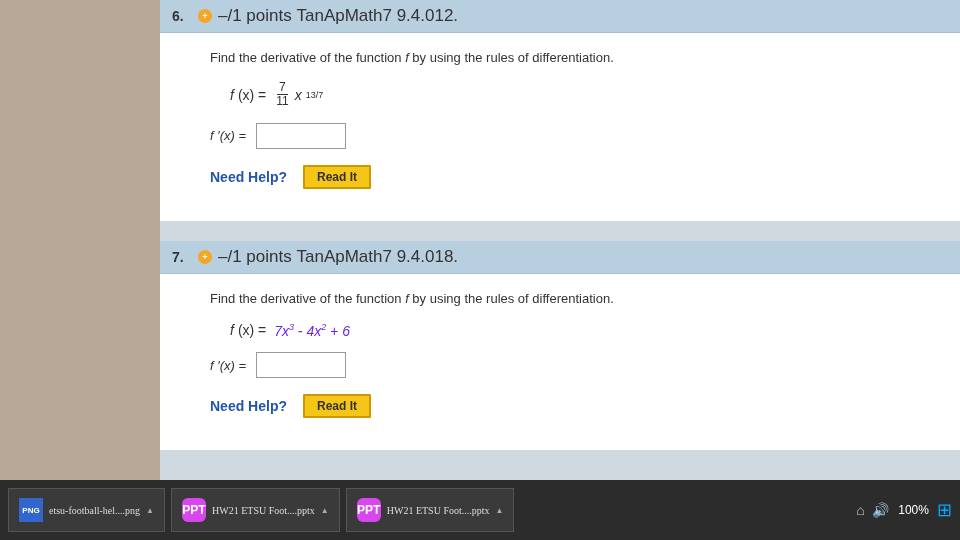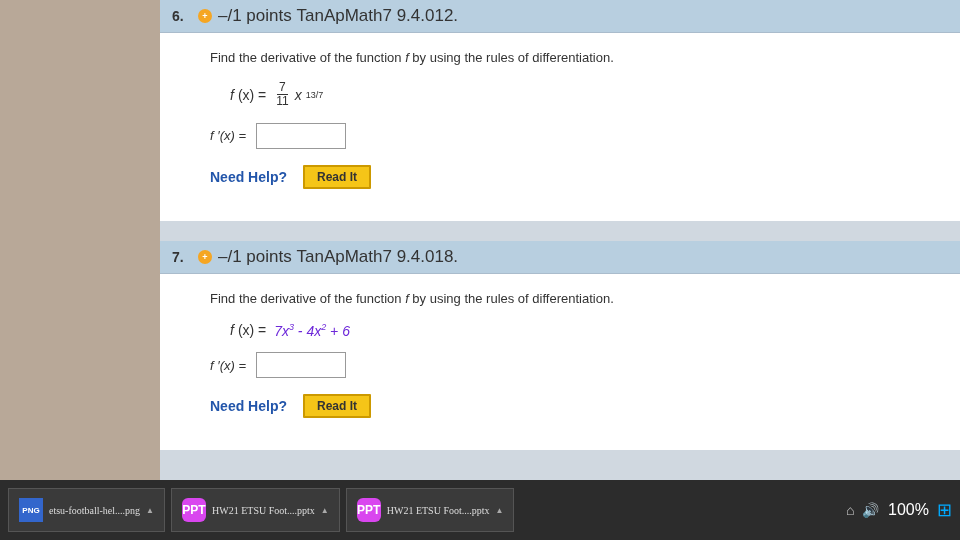"100%" span.tray-icon { font-size: 16px -> 12px }
